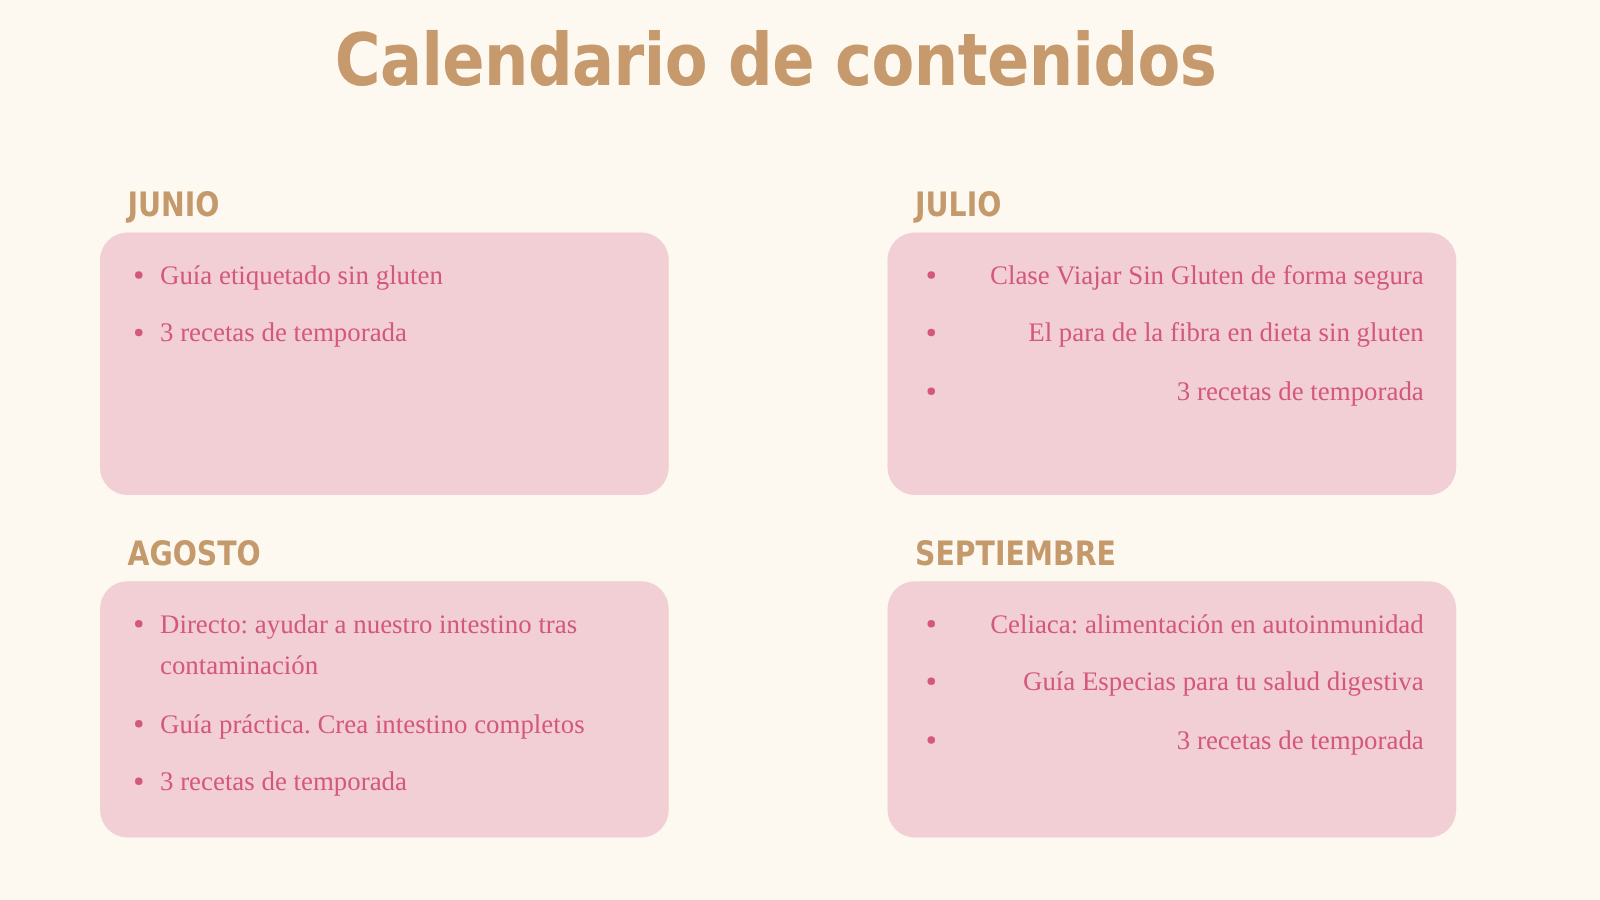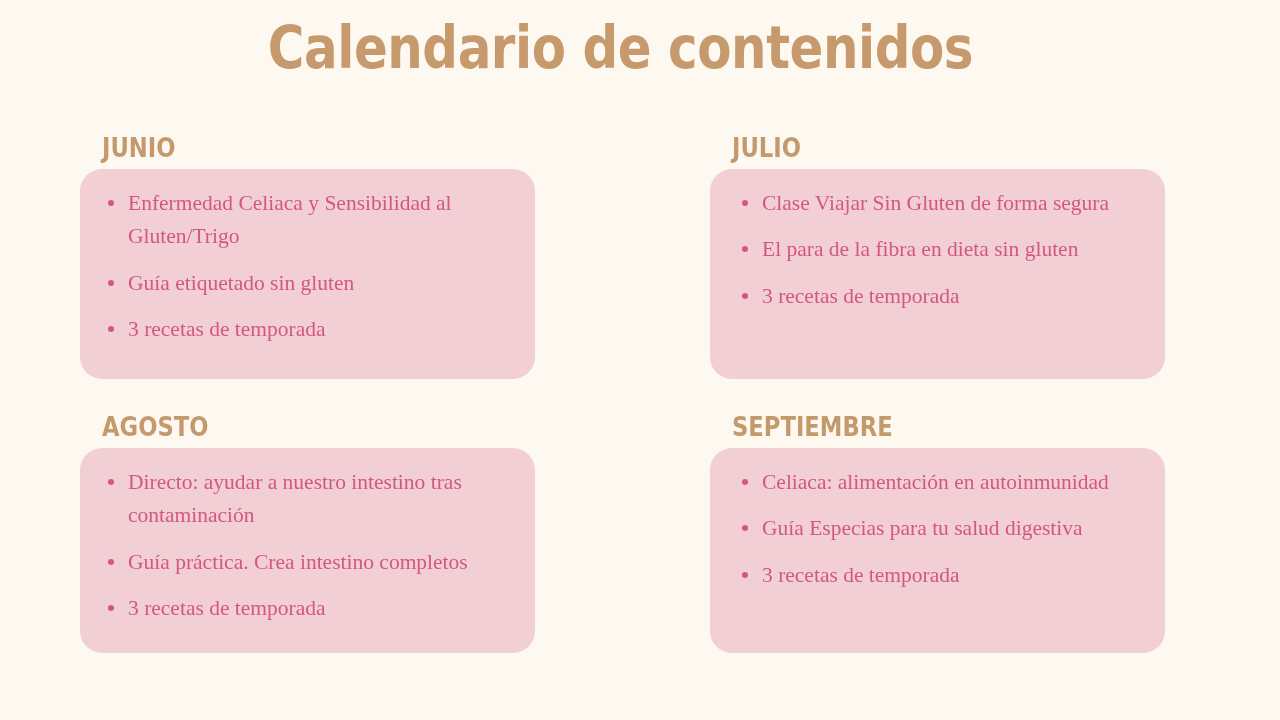"JUNIO" .grid { top: 132px -> 149px }
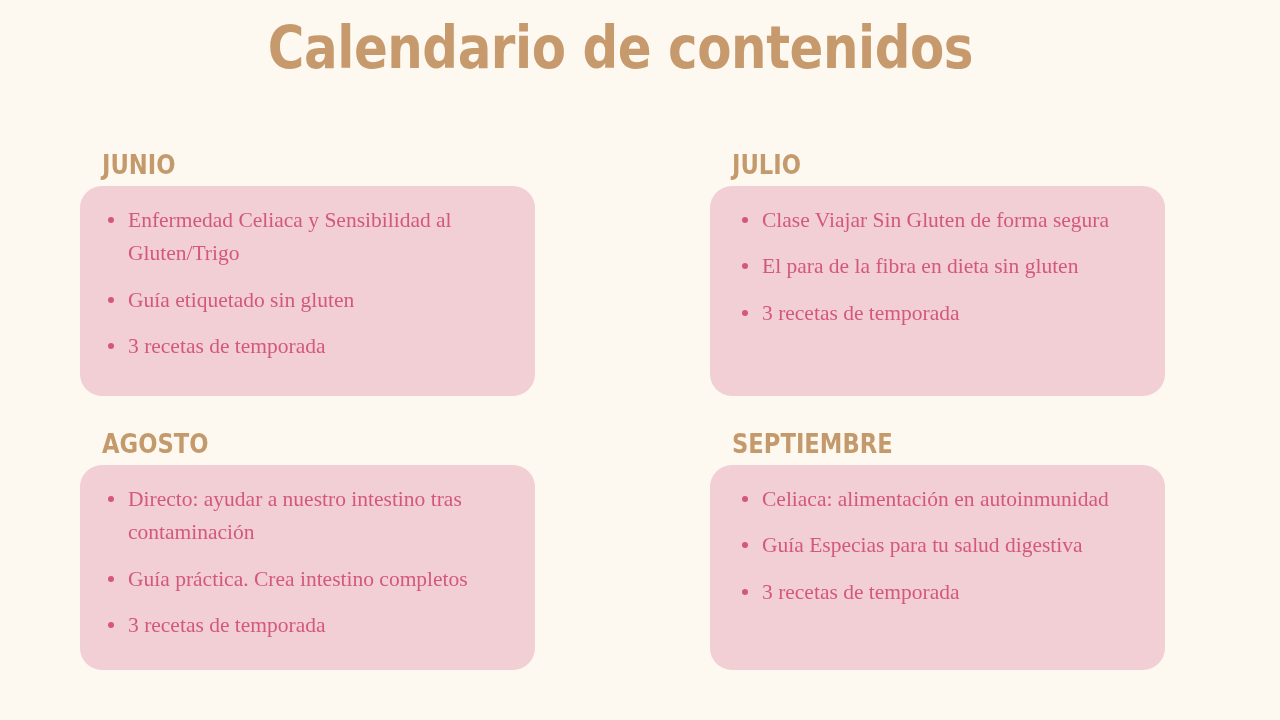"Enfermedad Celiaca y Sensibilidad al" li { html: <li>Enfermedad Celiaca y Sensibilidad al Gluten/Trigo</li> -> none }
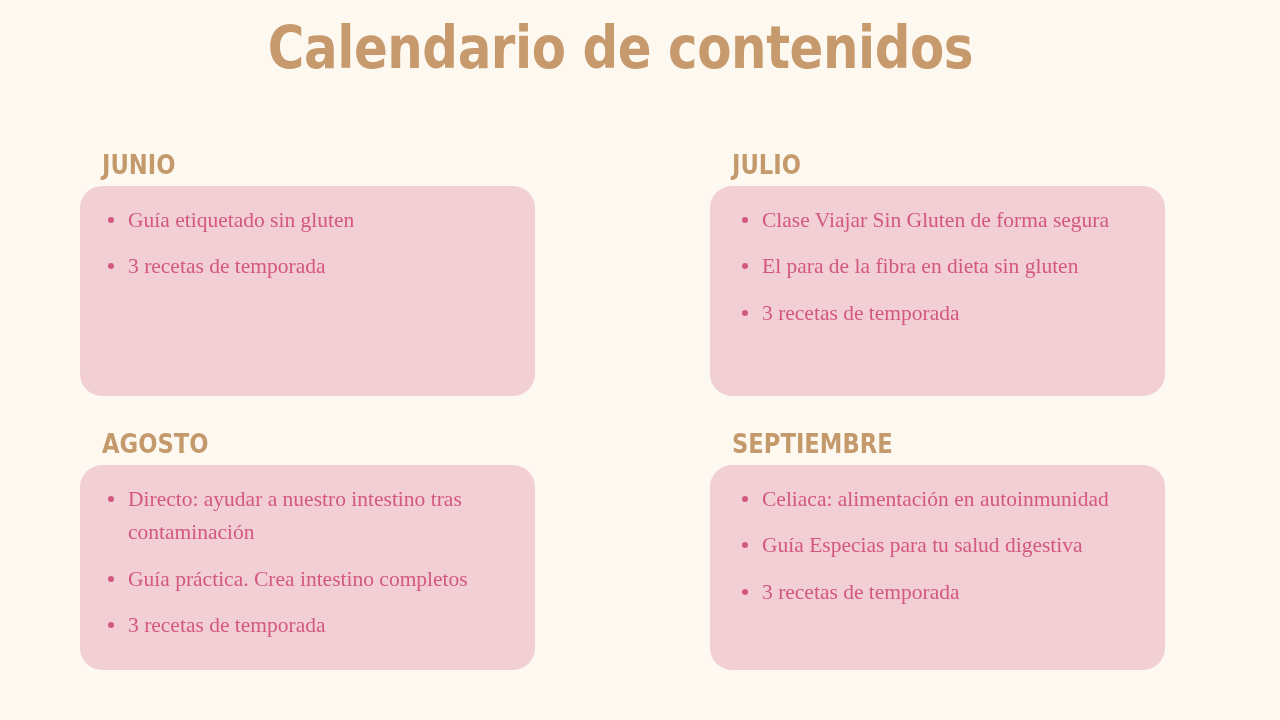"Clase Viajar Sin Gluten de" .card--julio li, .card--septiembre li { text-align: none -> right }
